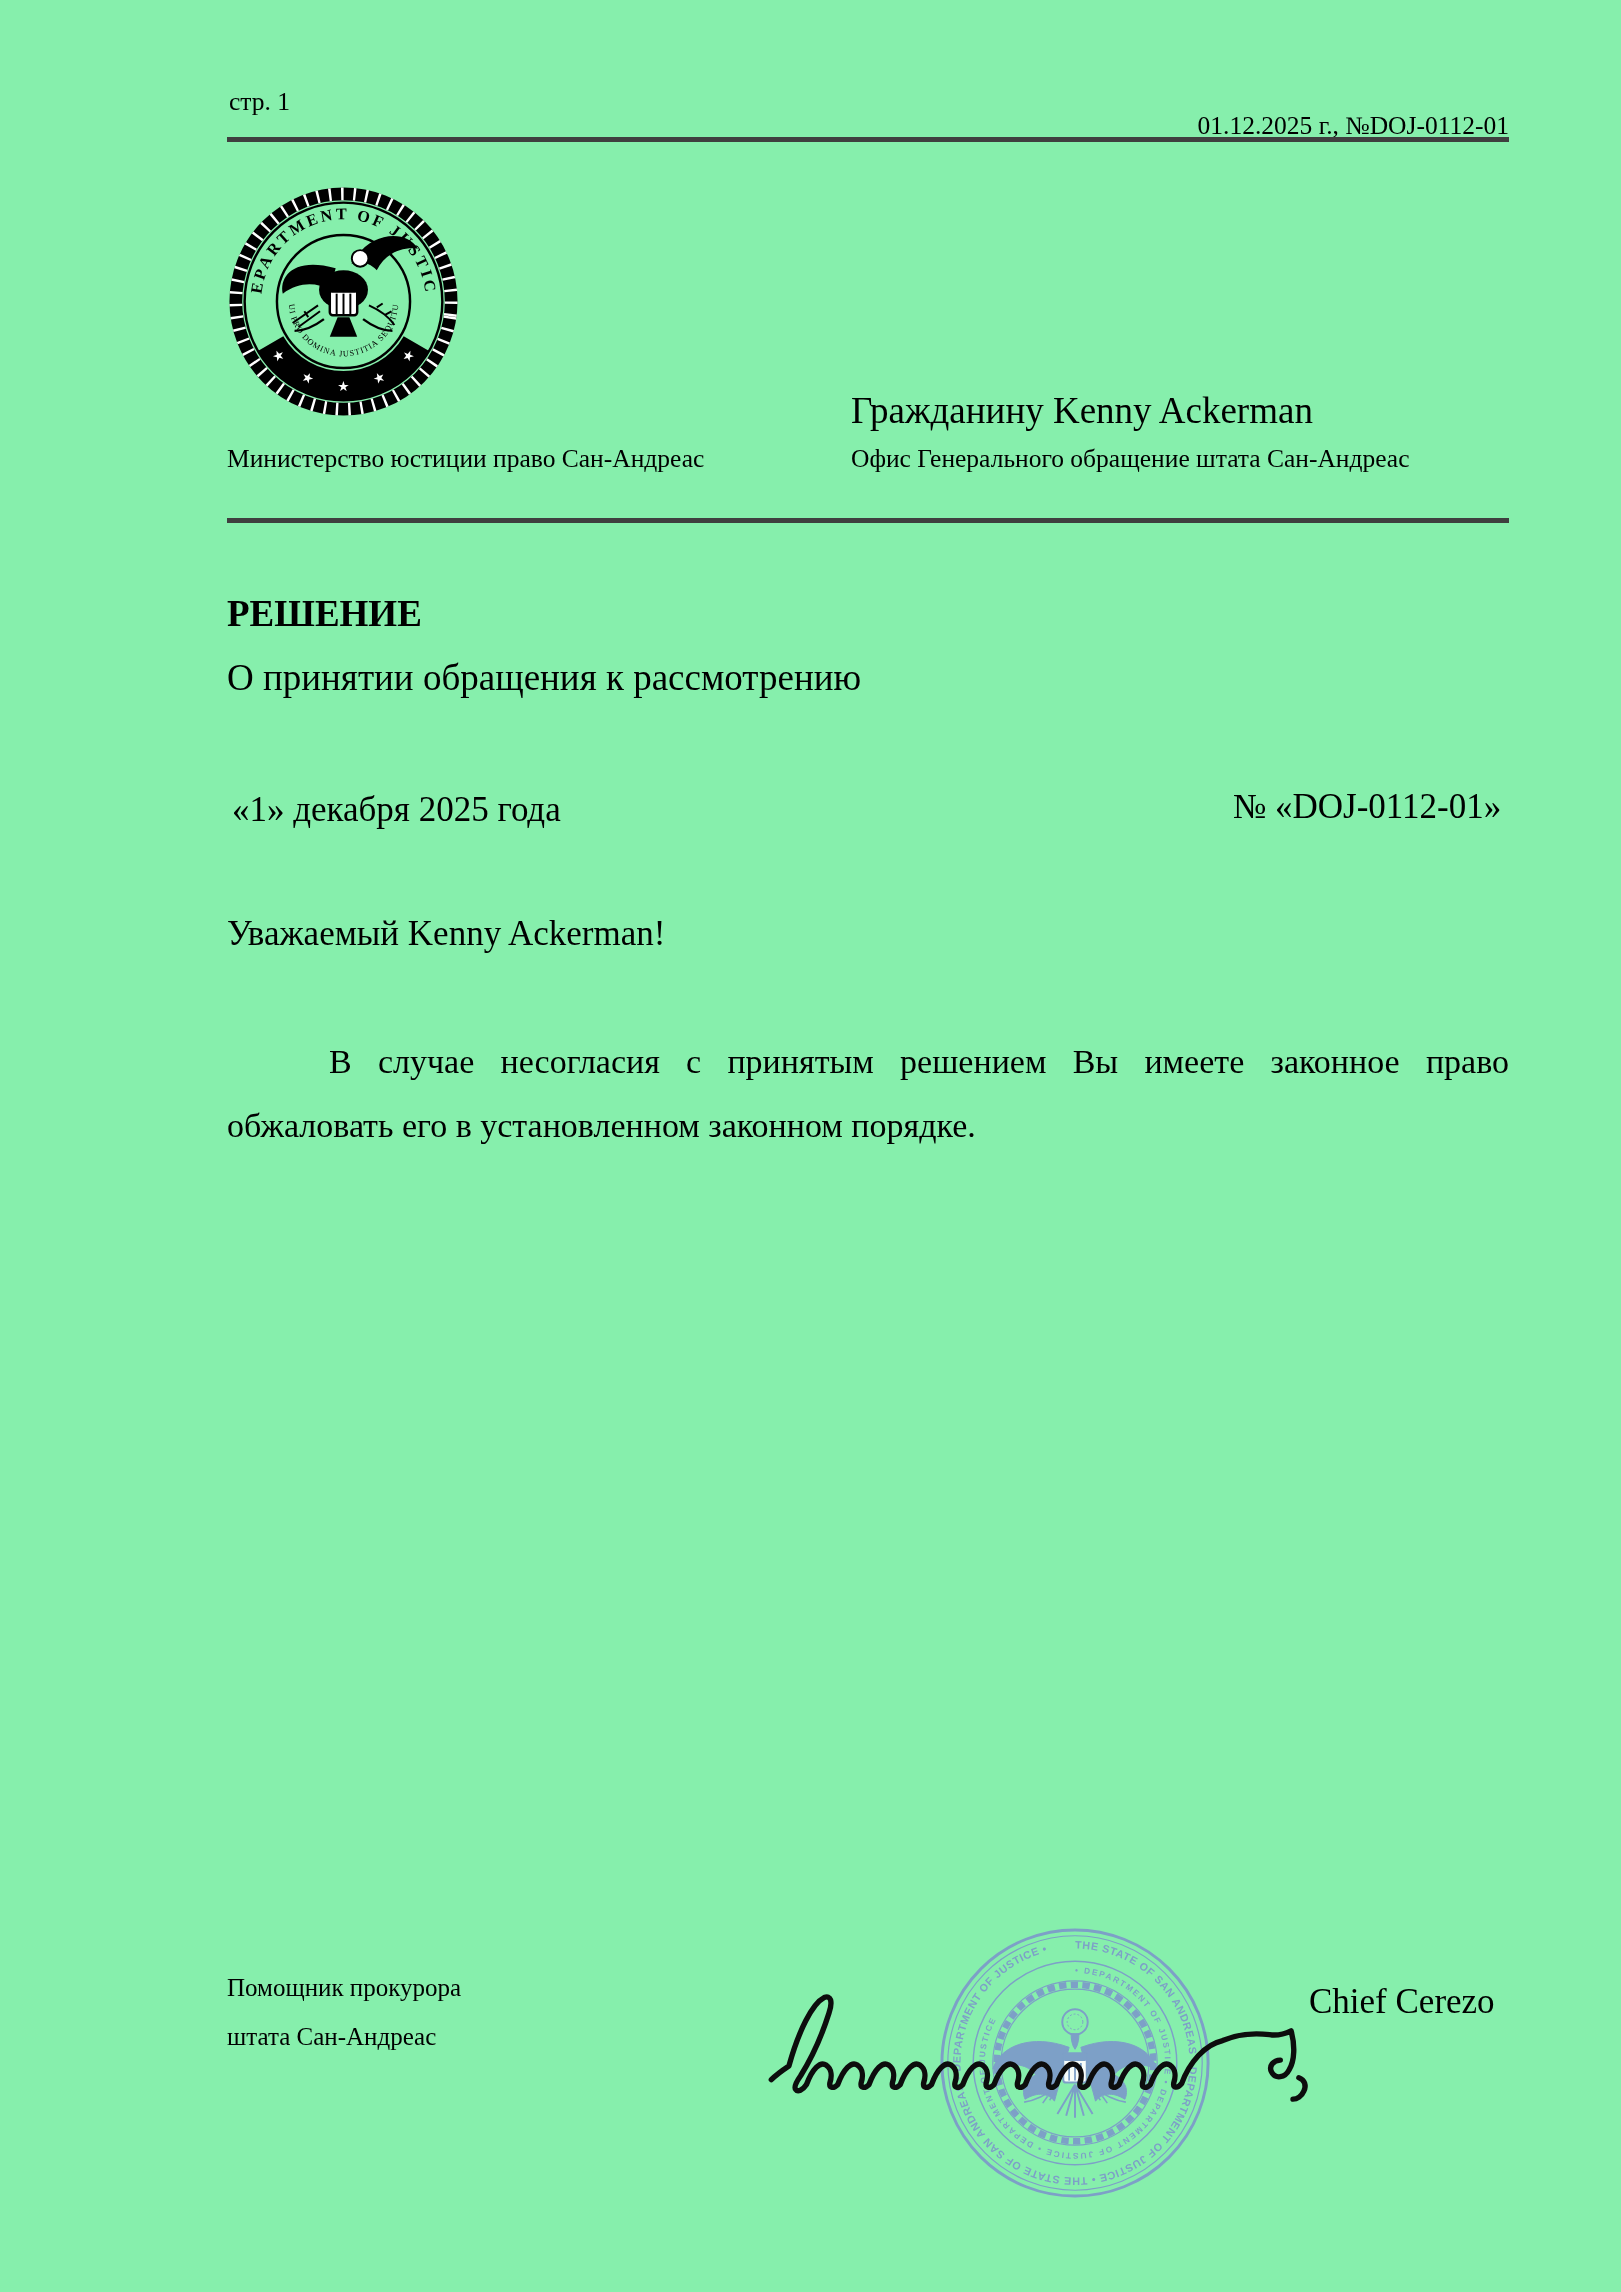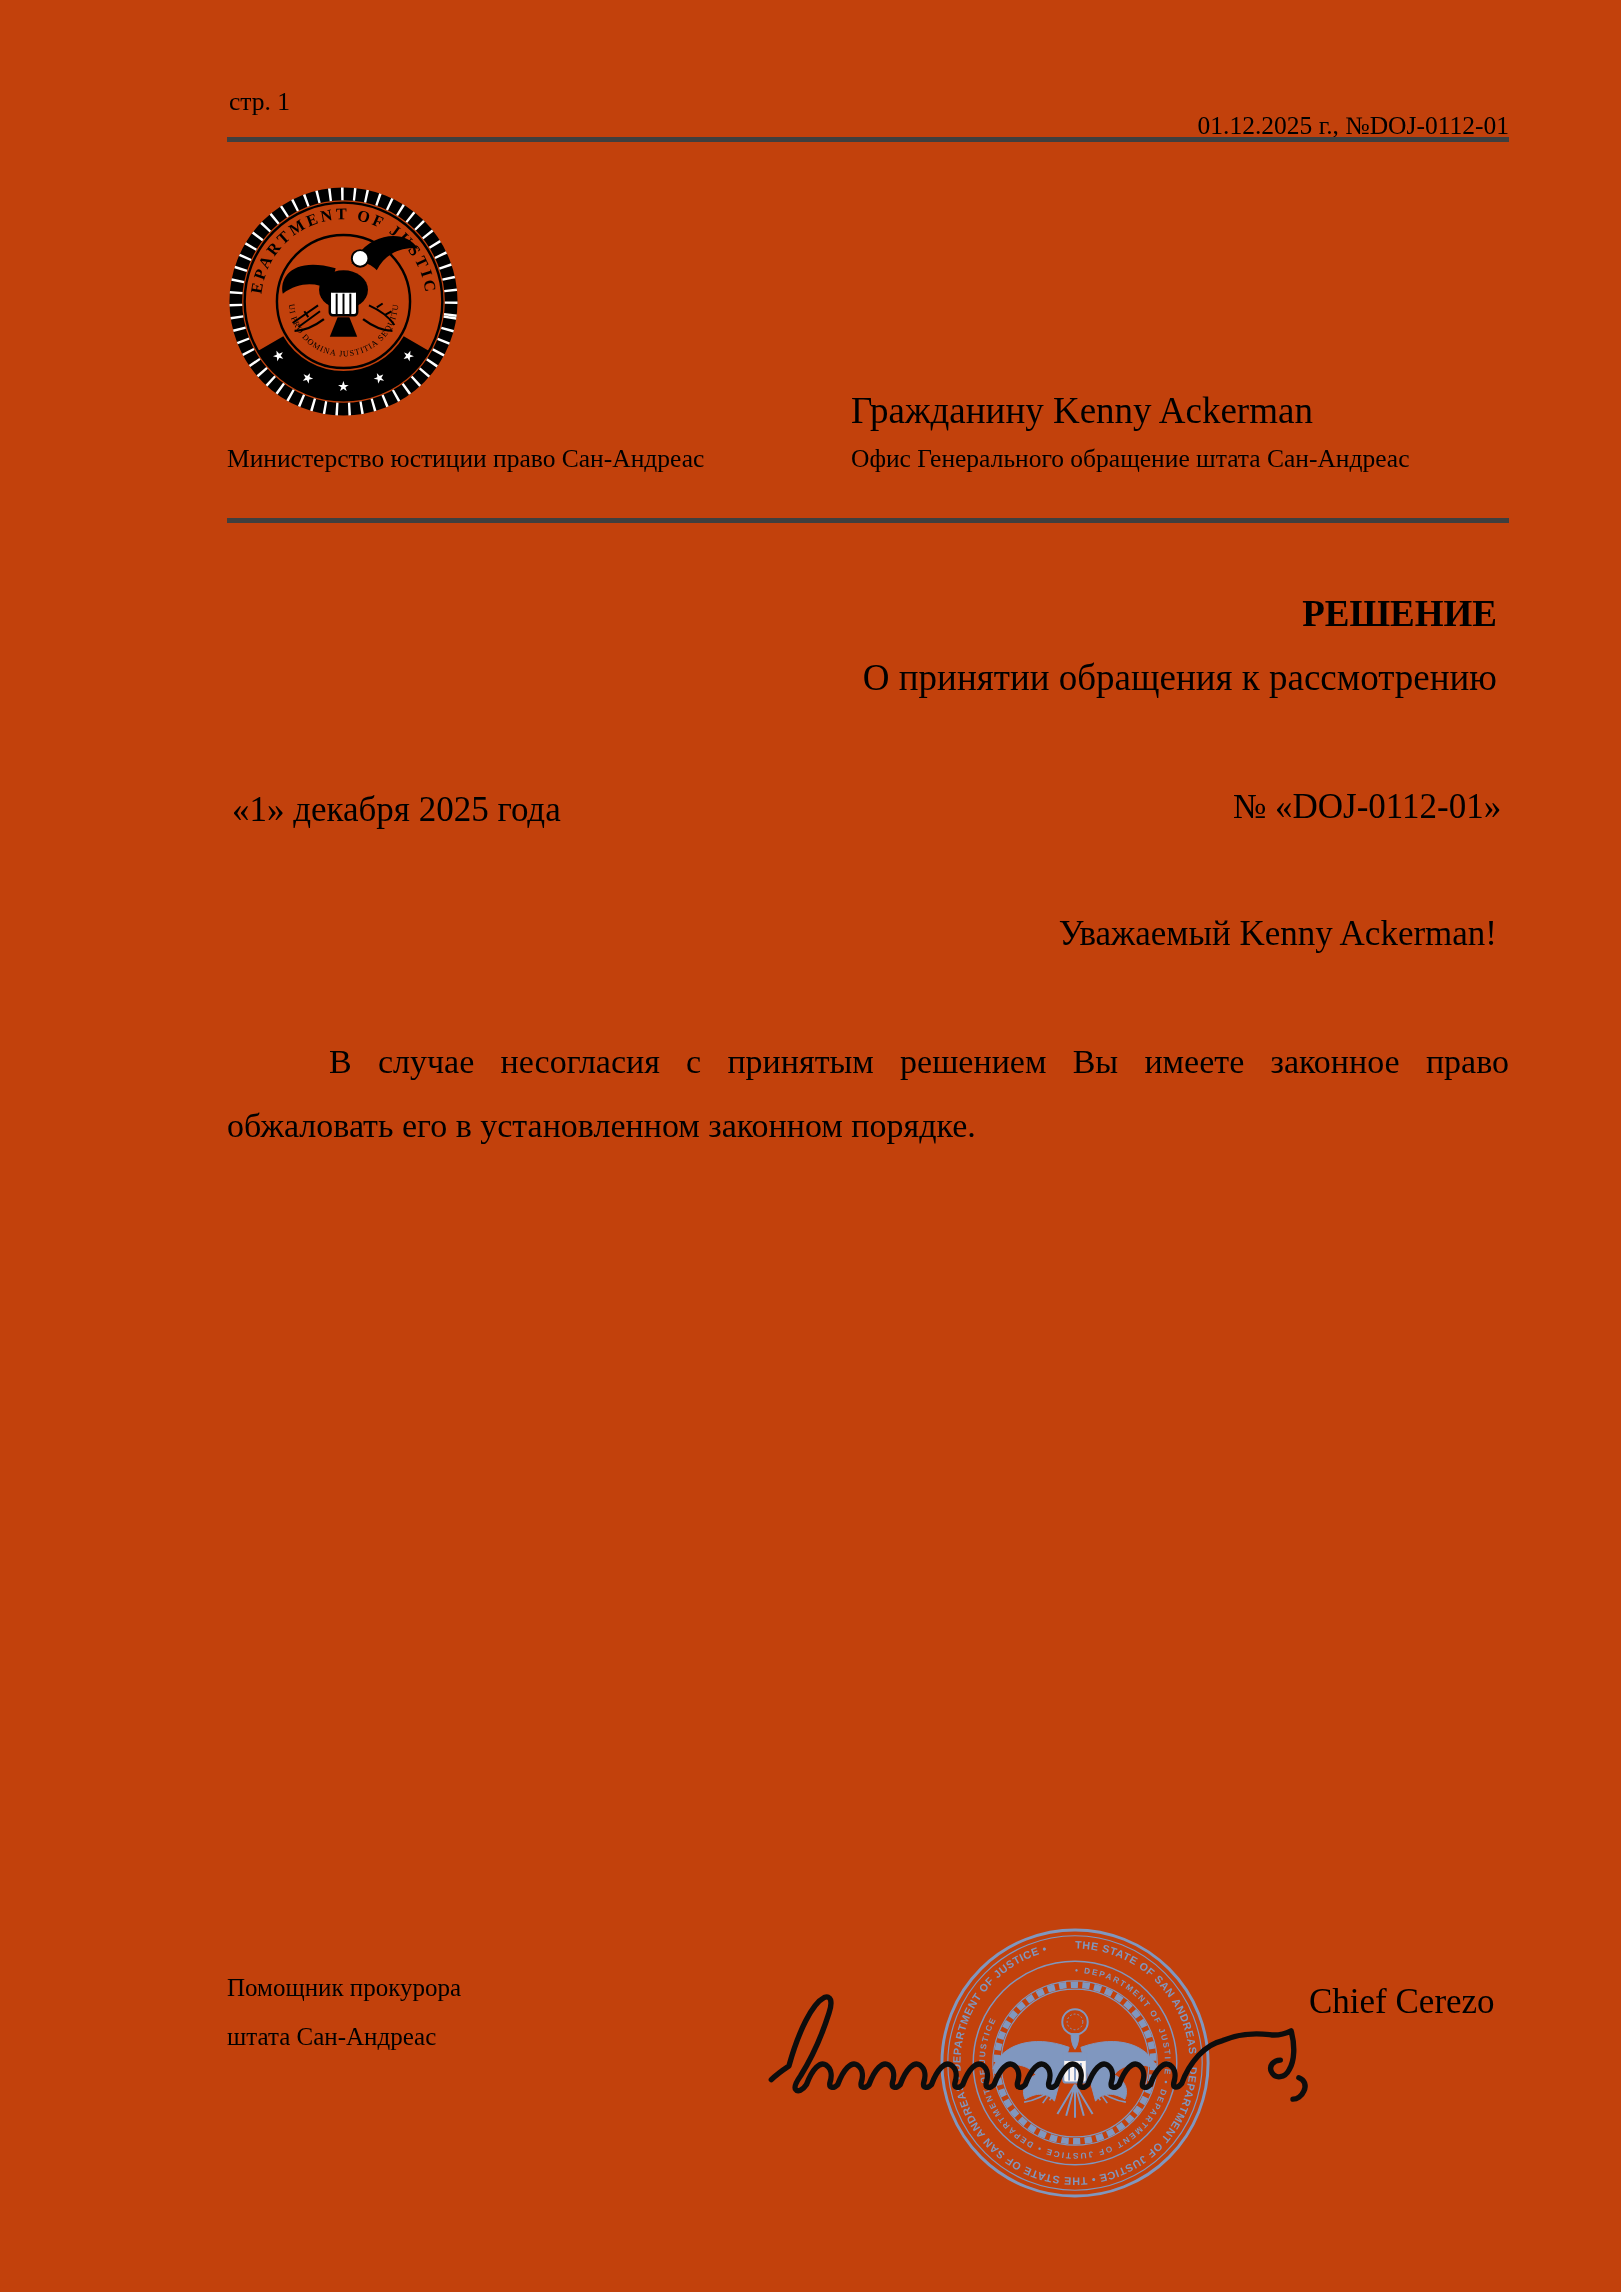"стр. 1" .page { background: #c2410c -> #86efac }
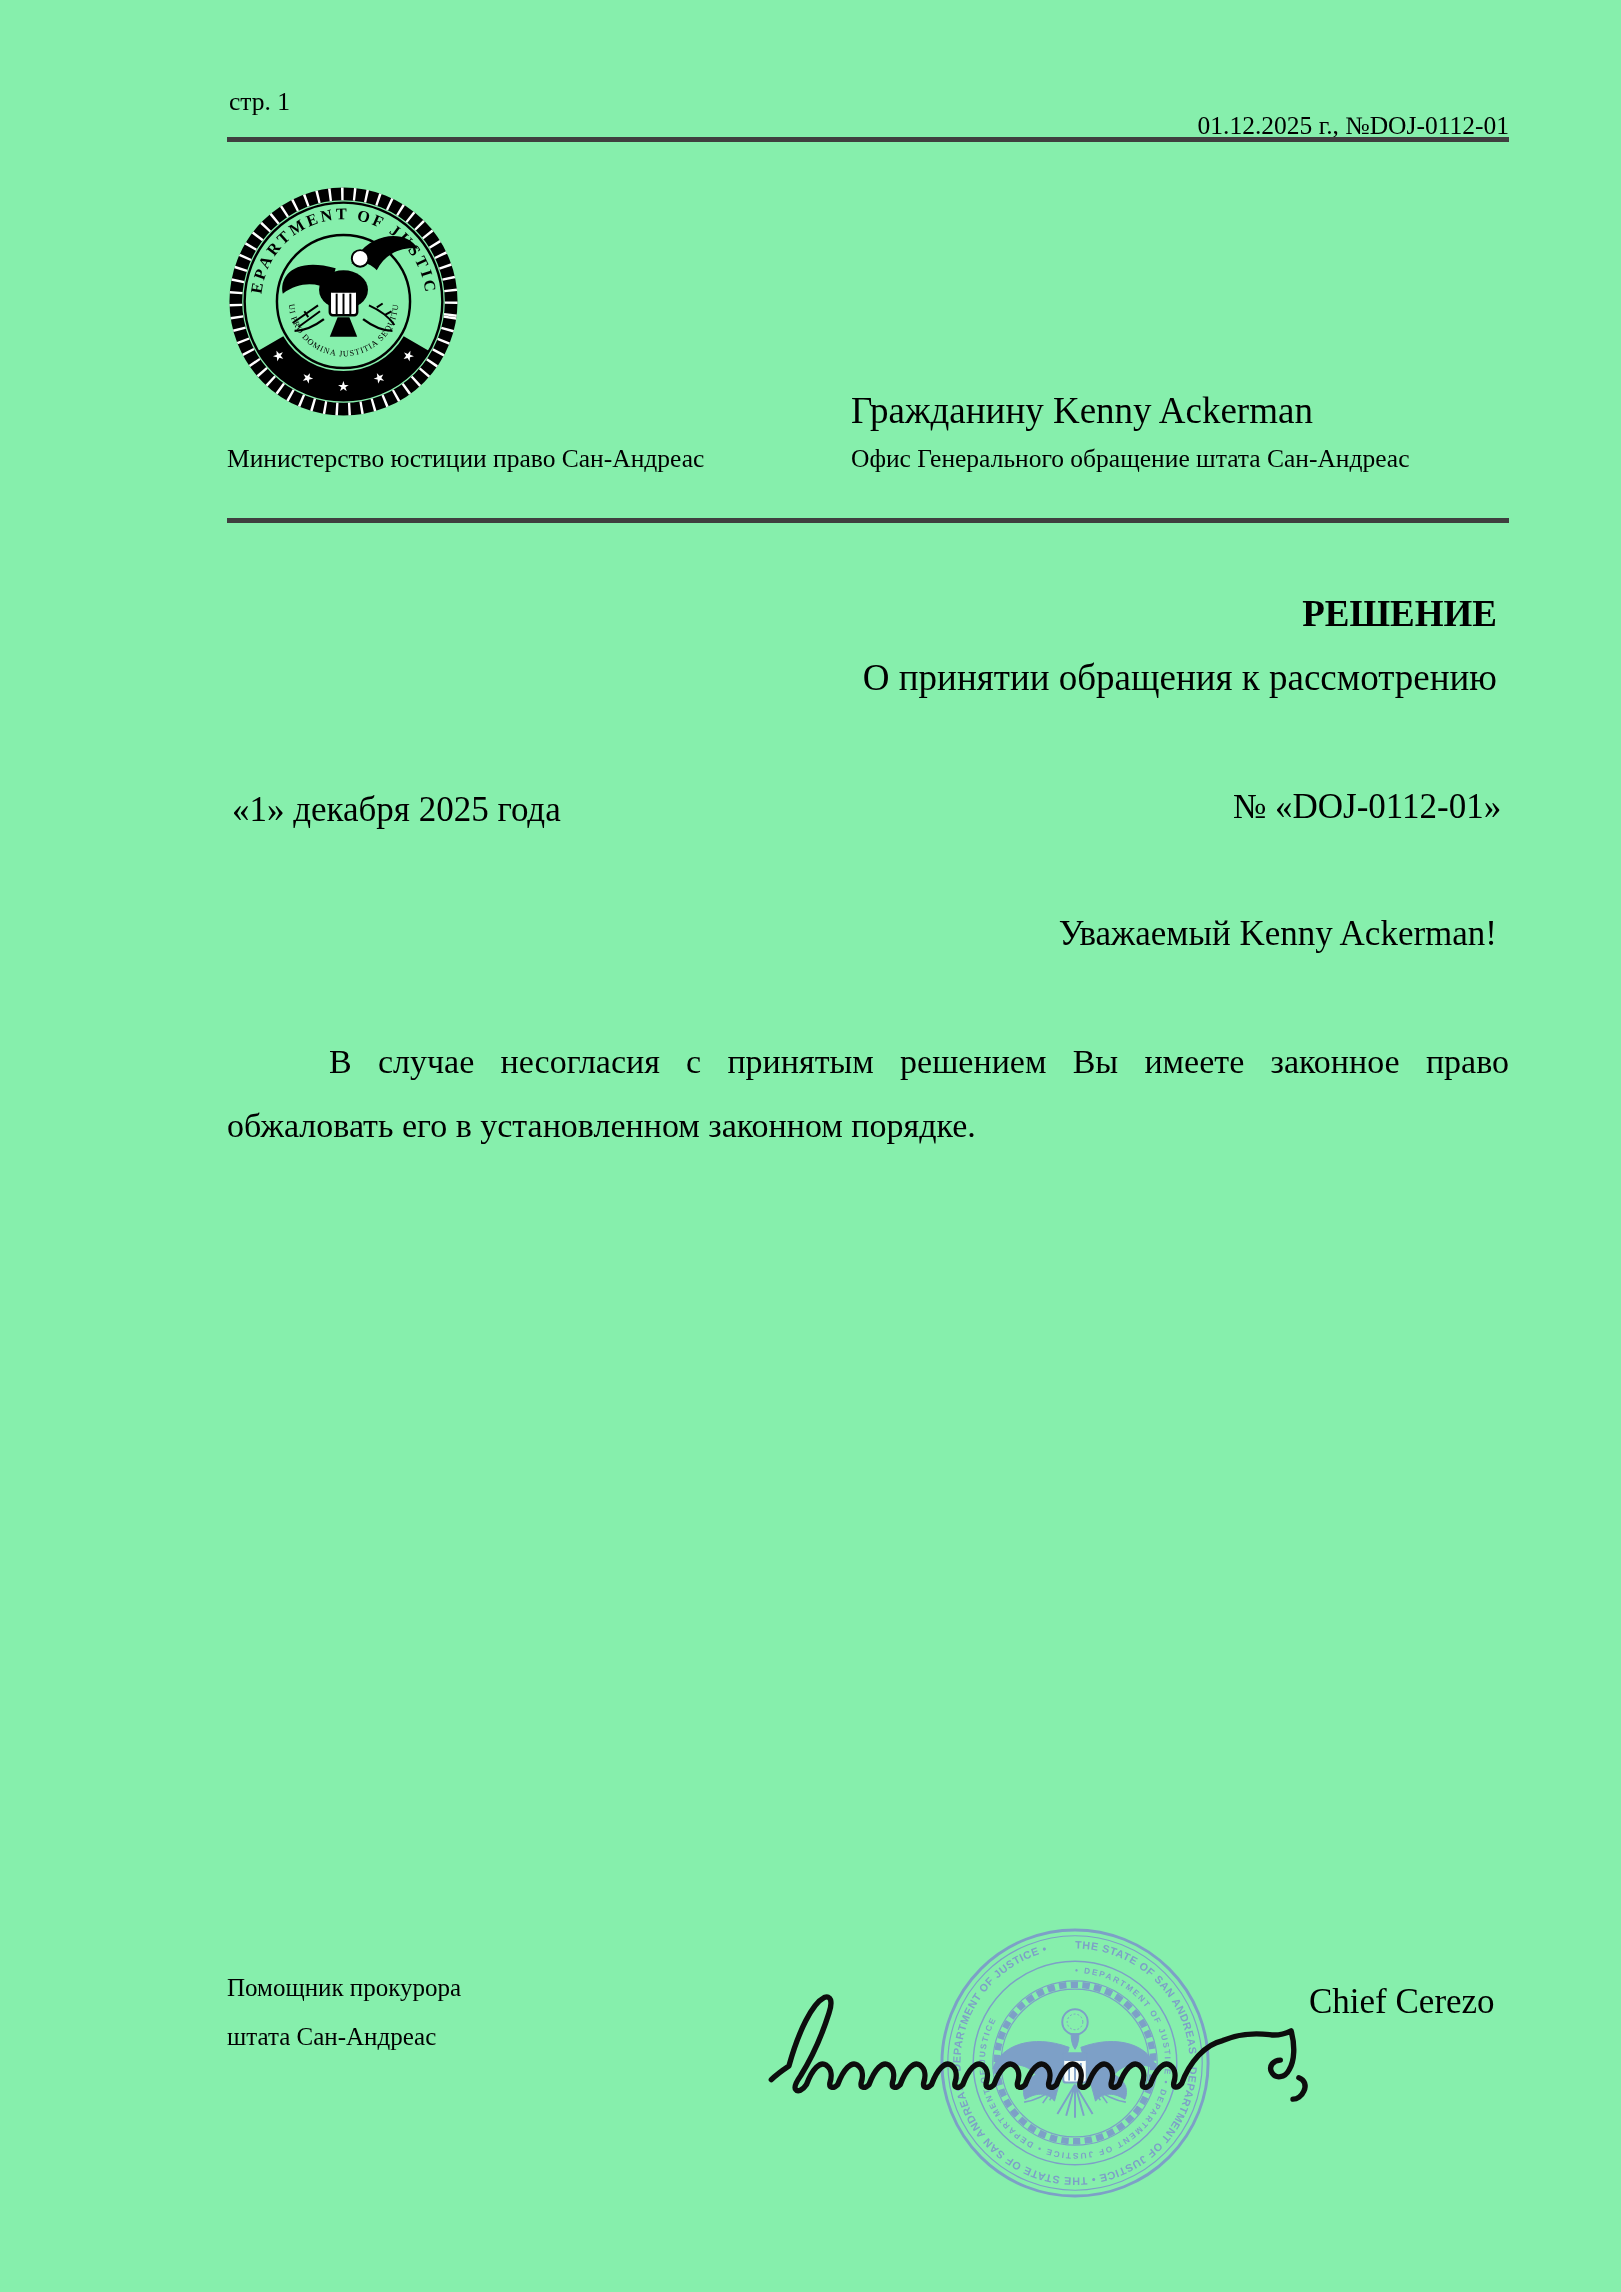"РЕШЕНИЕ" .title-wrap { left: 215px -> 227px; text-align: right -> left }
